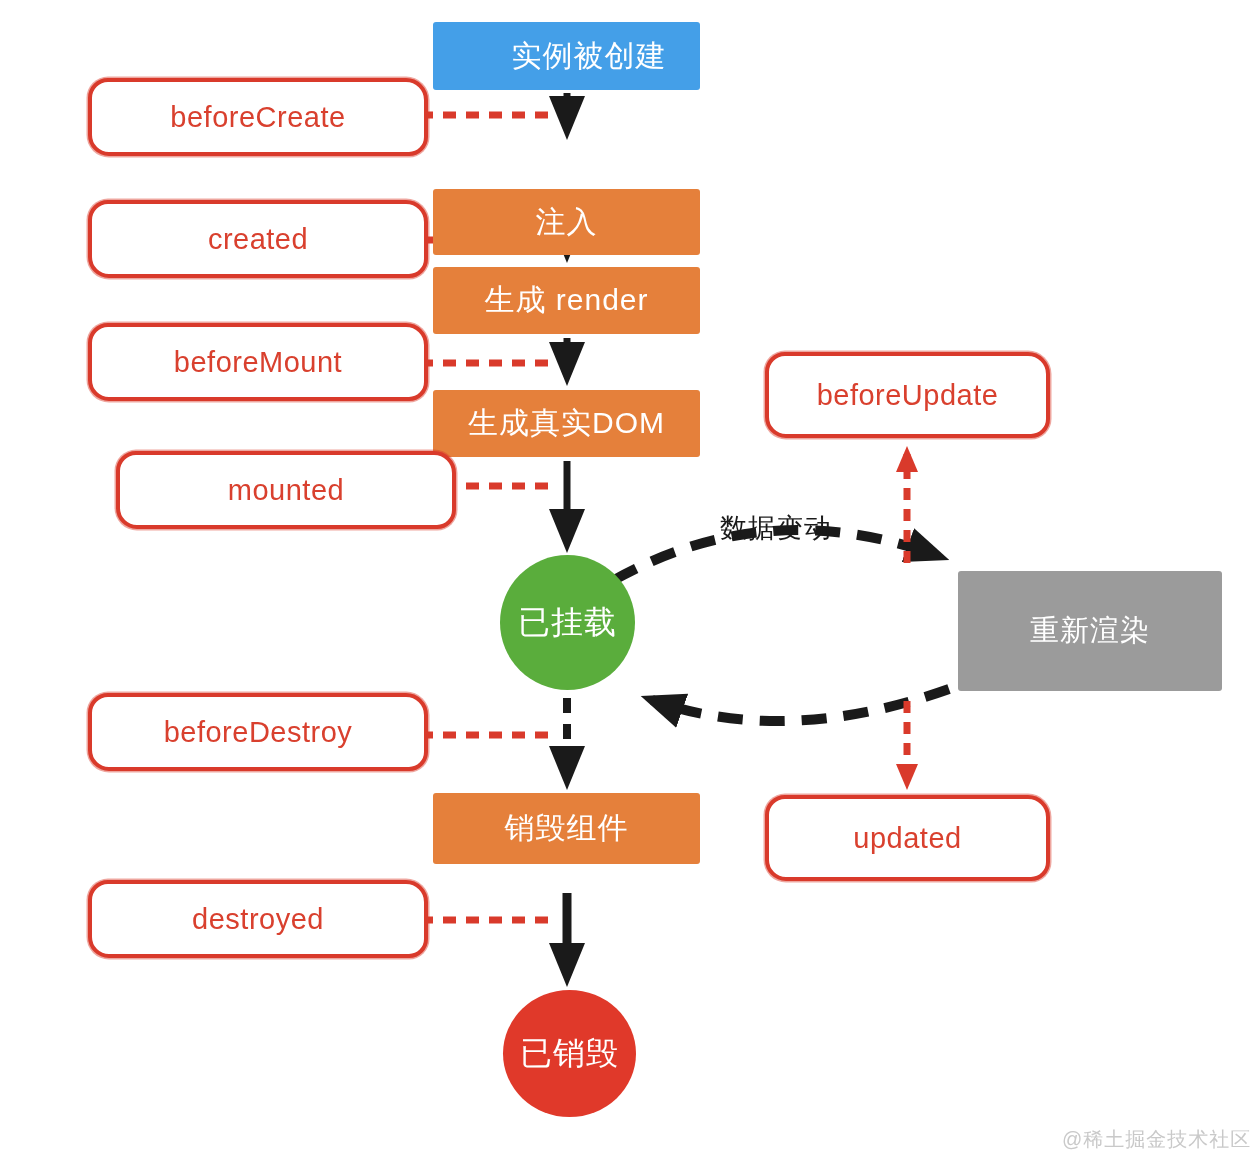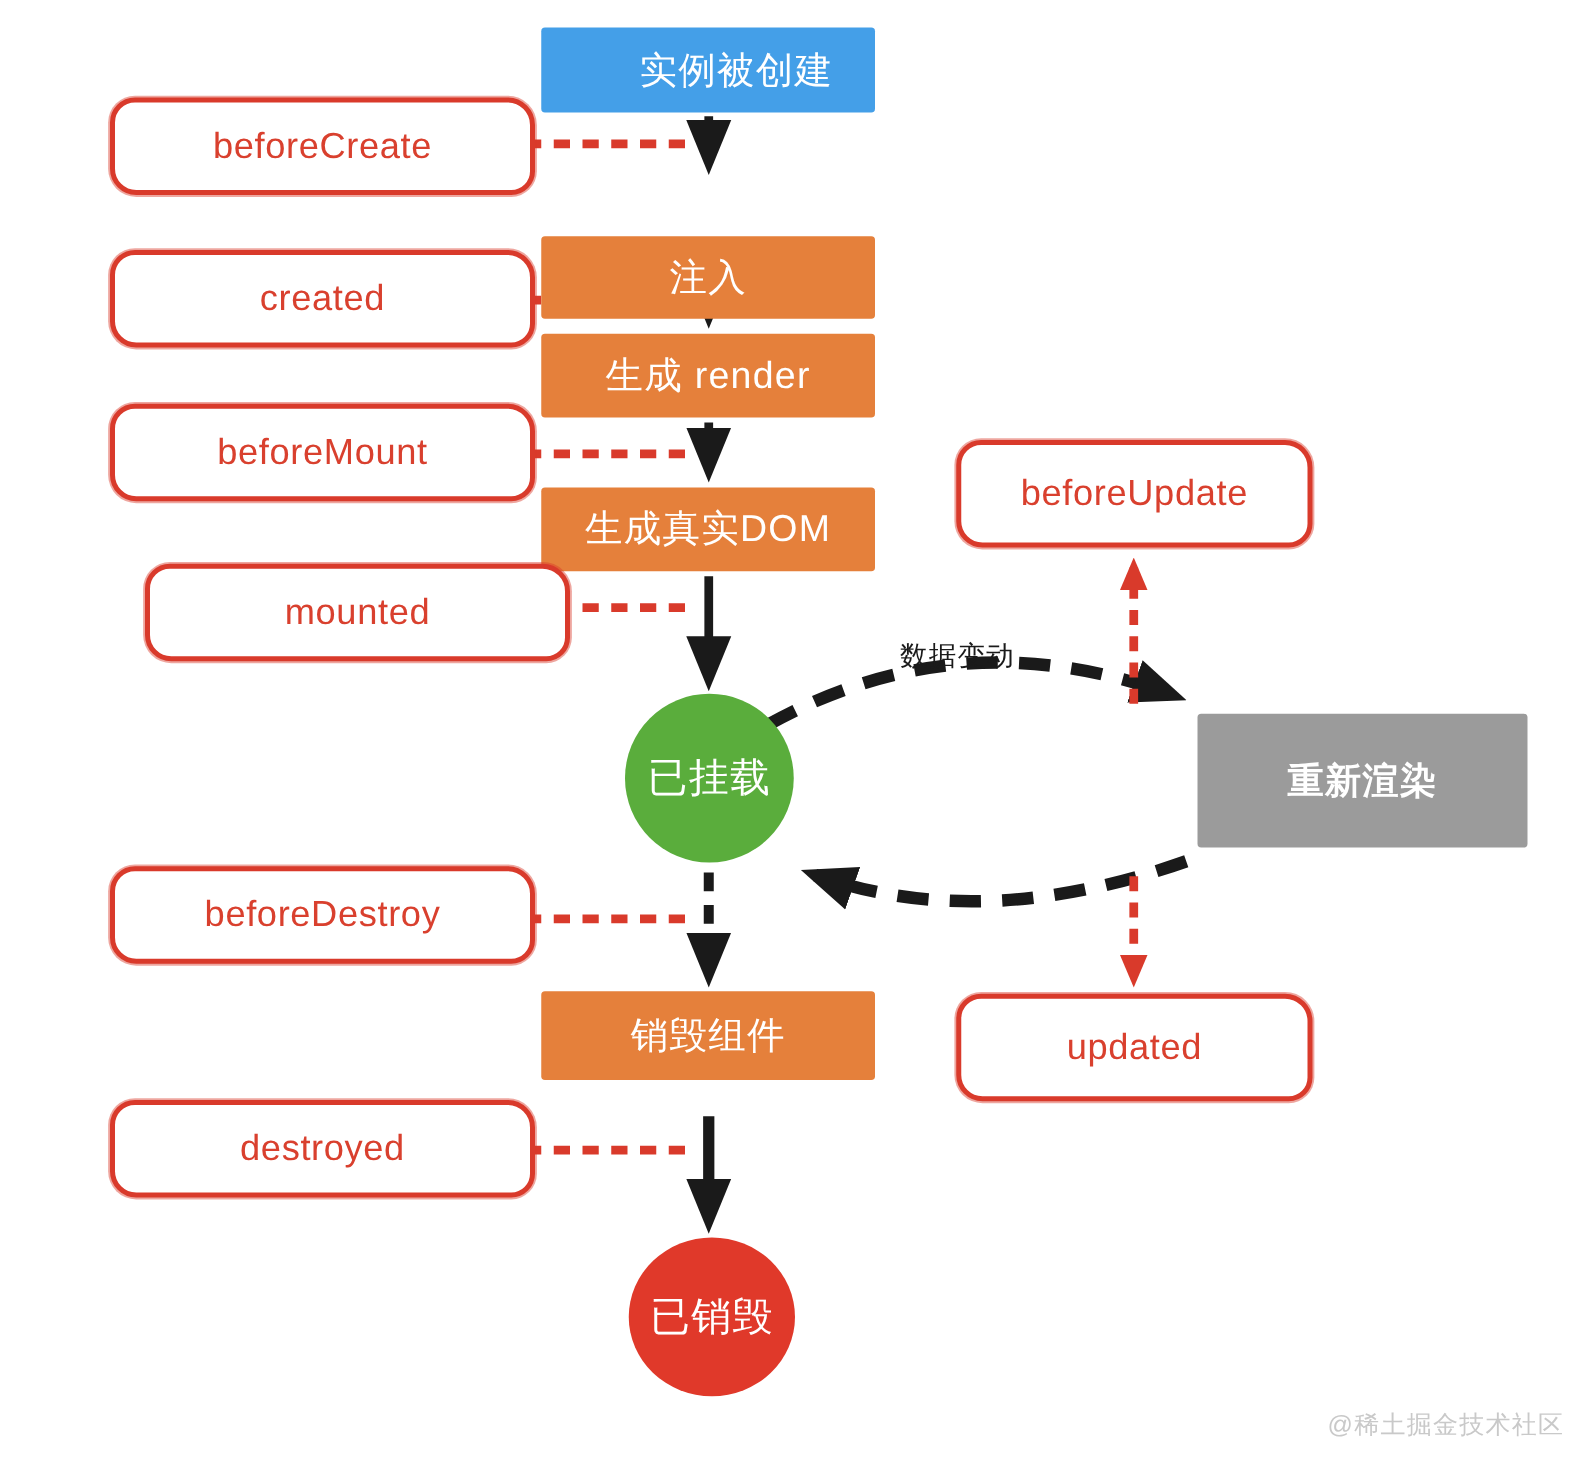"数据变动" .floatlabel { font-size: 22px -> 27px }
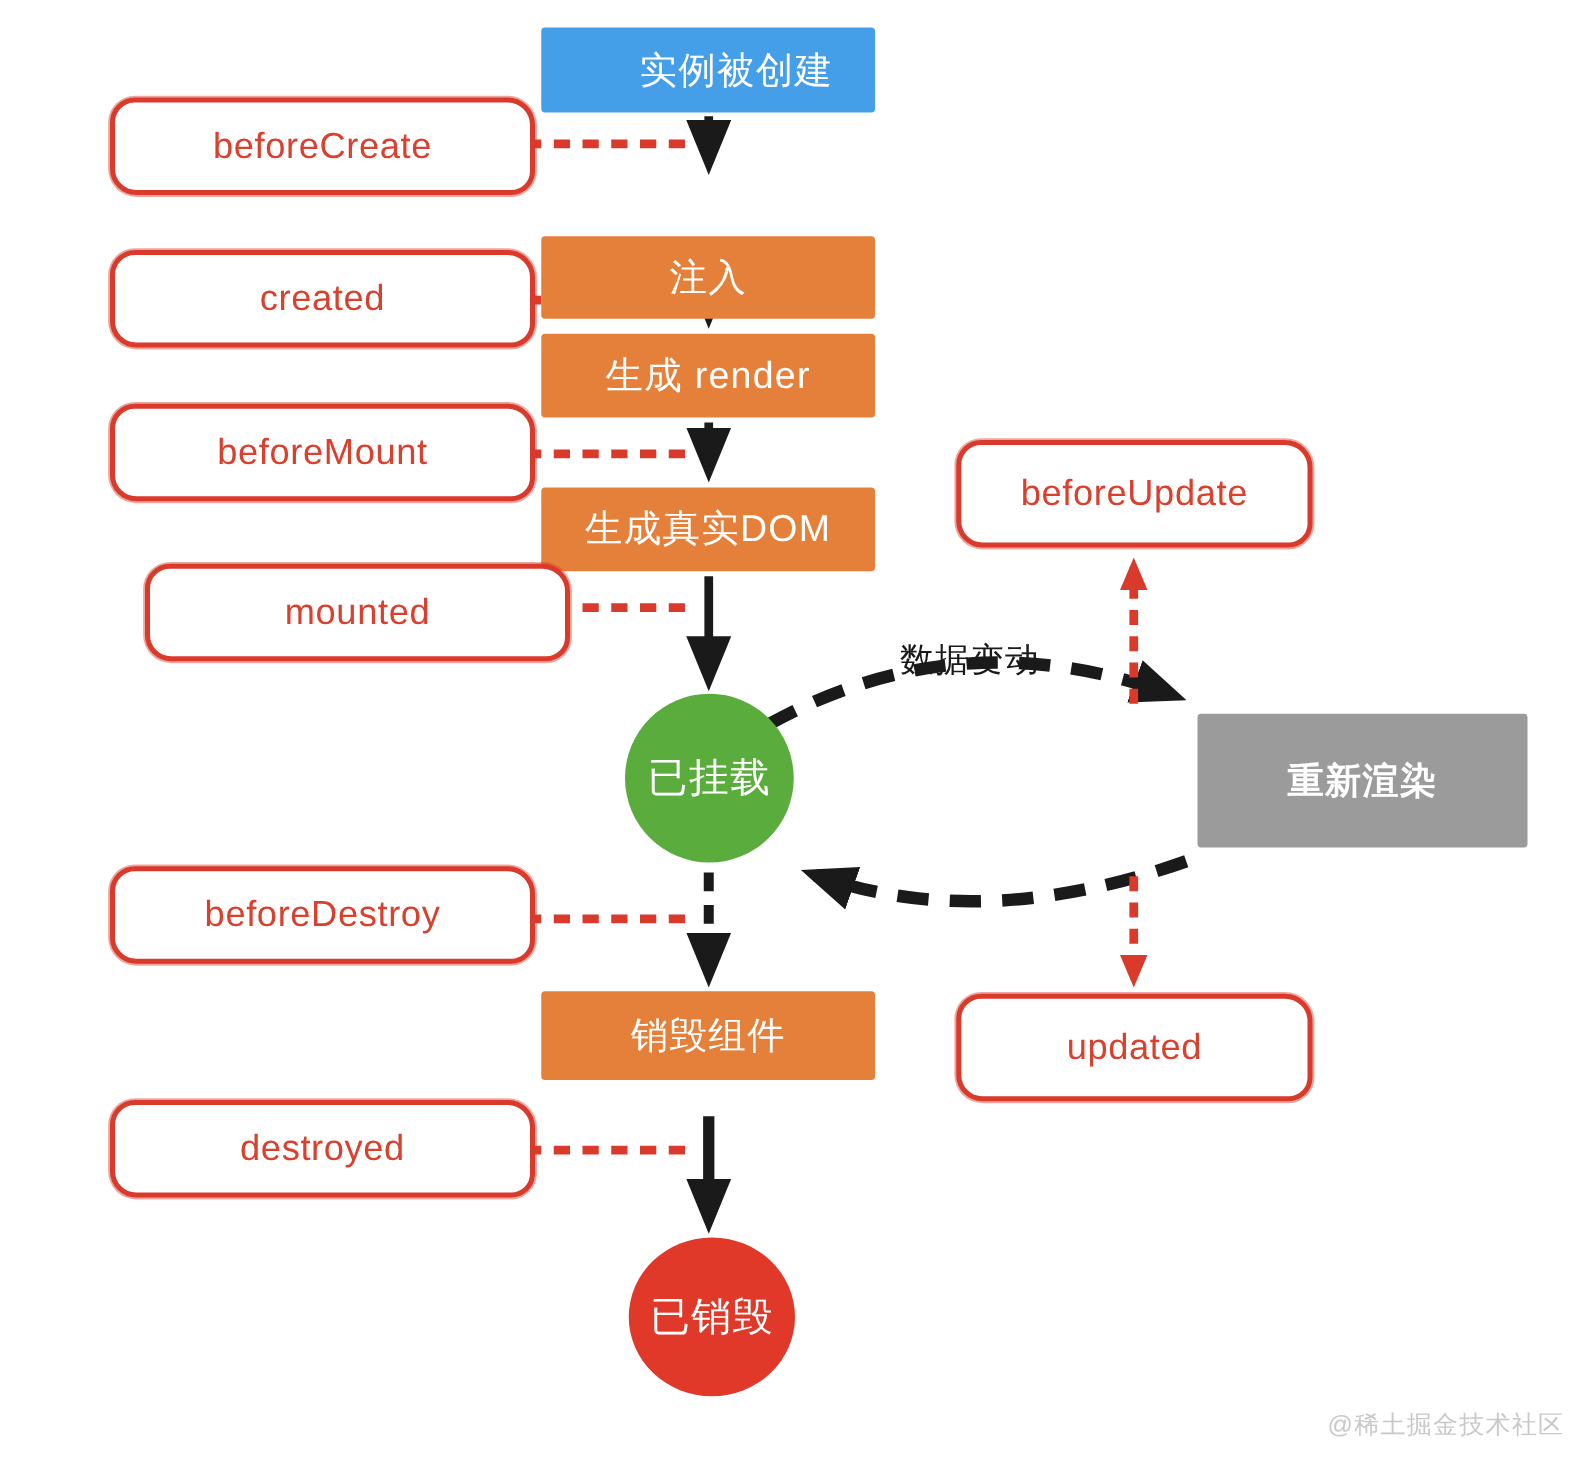"重新渲染" div.node { font-weight: bold -> none; height: 107px -> 120px }
